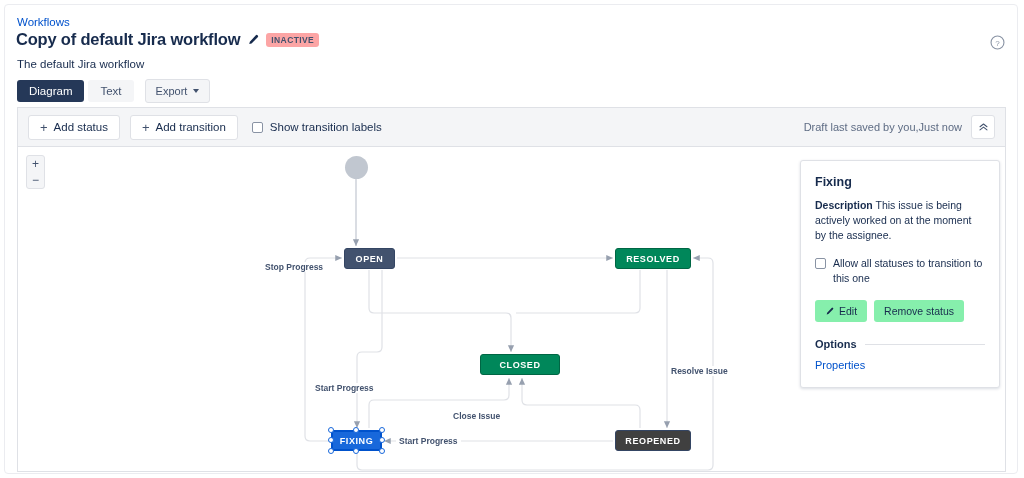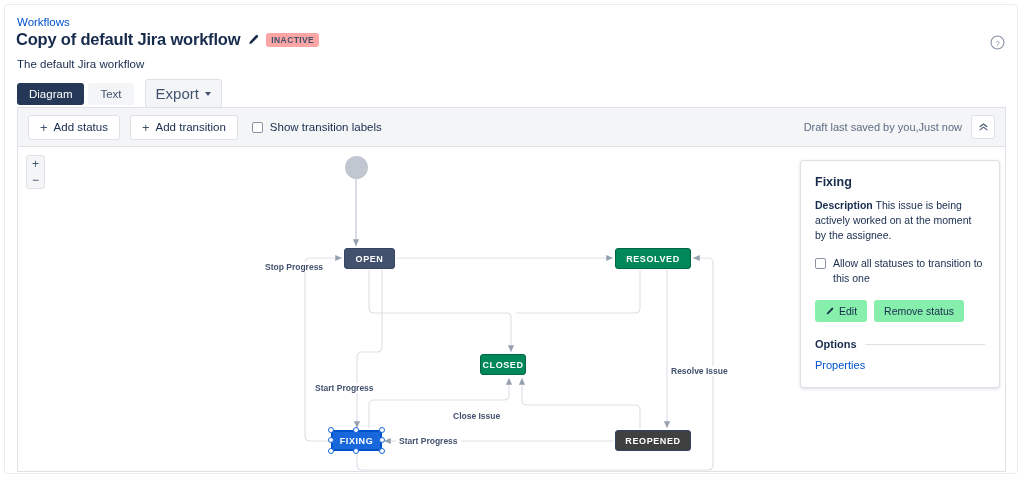"Export" .export-btn { font-size: 15px -> 11px }
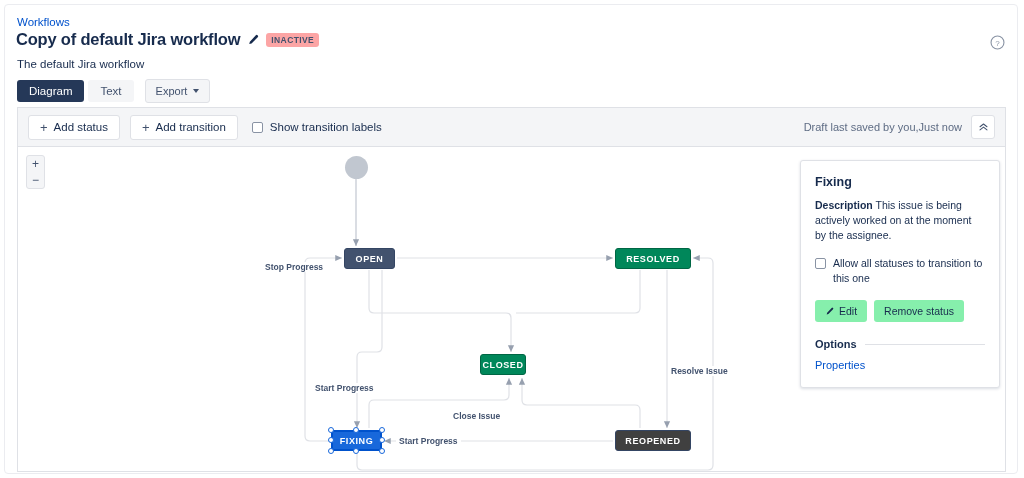"CLOSED" div.node { width: 46px -> 80px }
